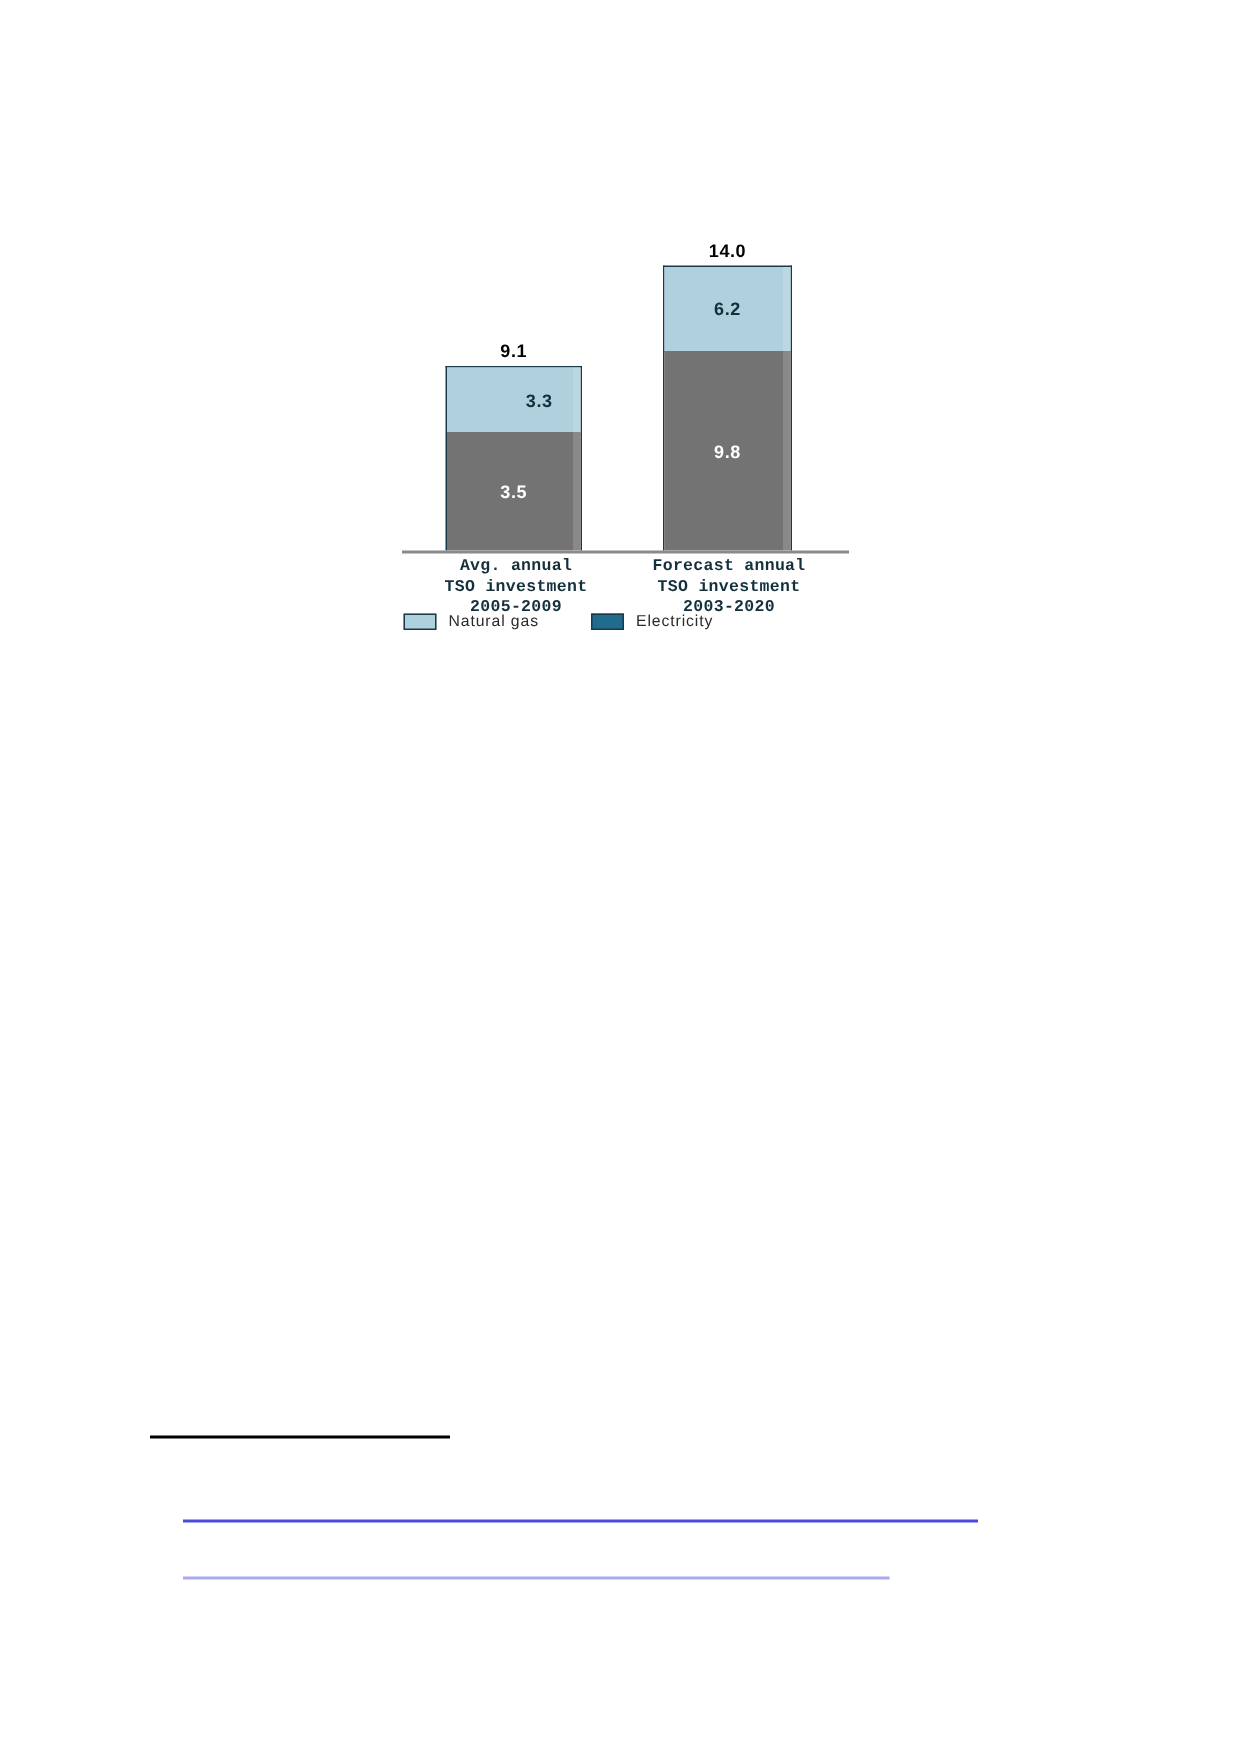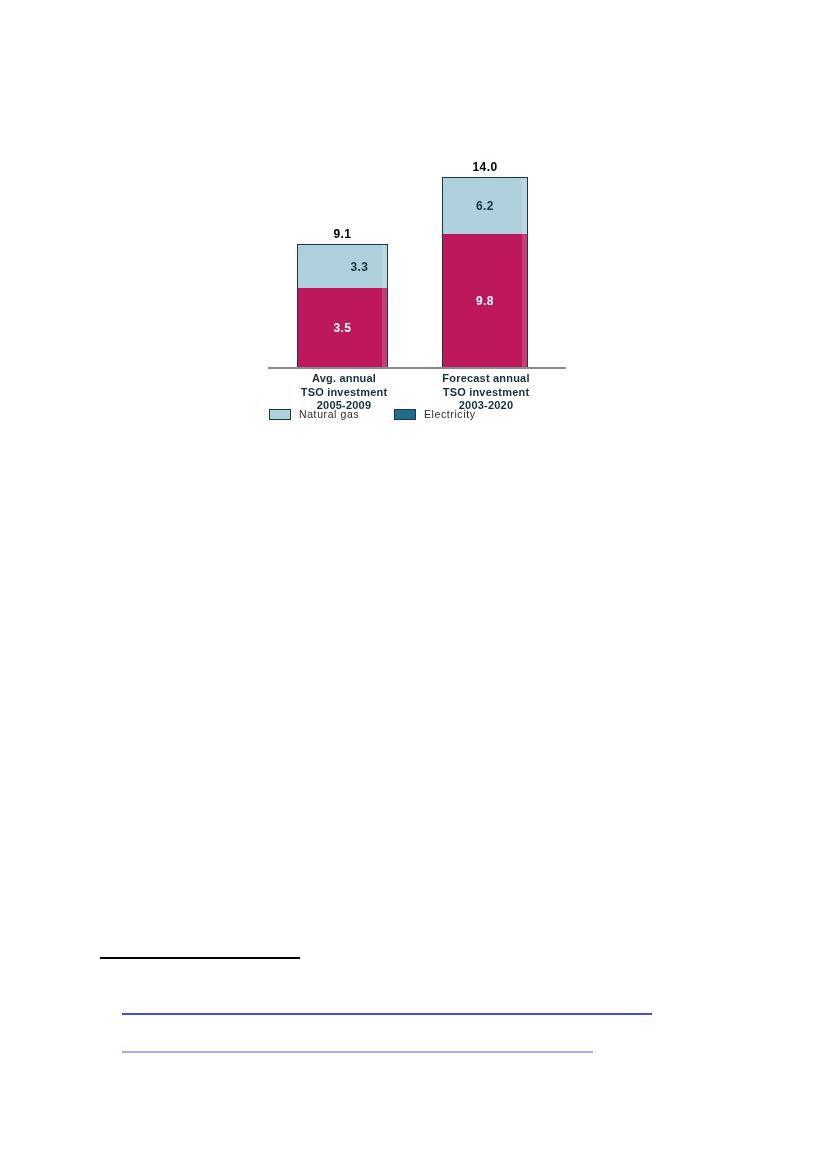"9.8" .seg-bottom { background: #be185d -> #737373 }
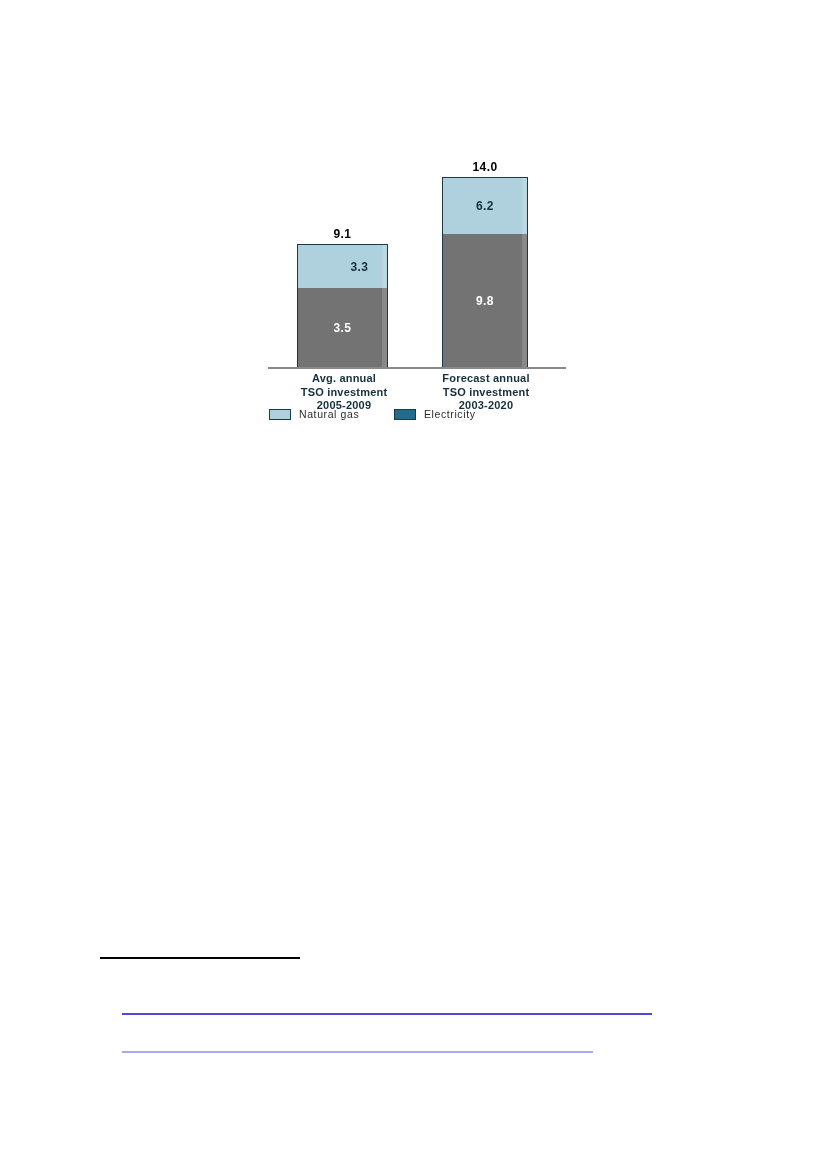"Avg. annual" .cat-label { font-family: Liberation Sans, sans-serif -> Liberation Mono, monospace }
